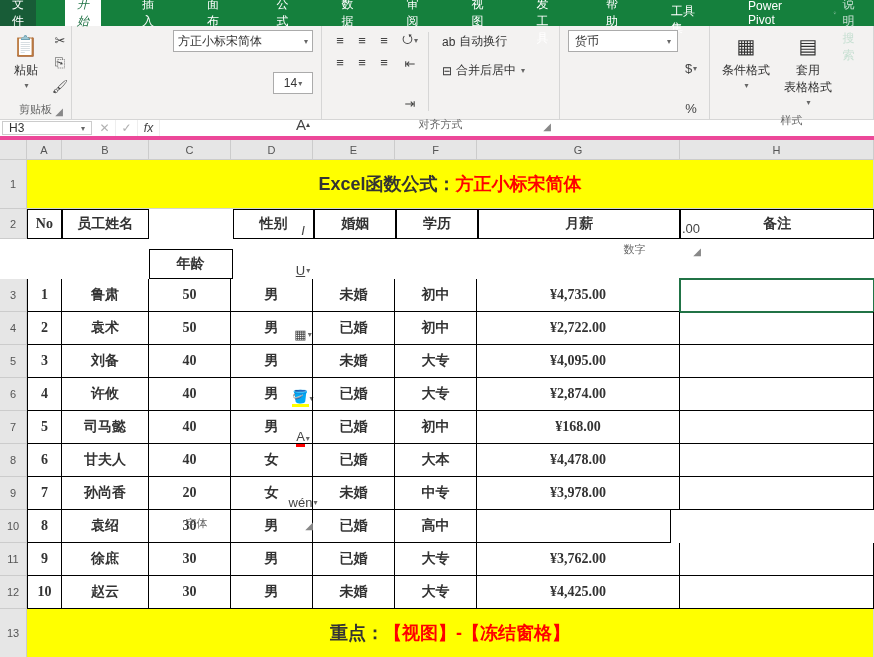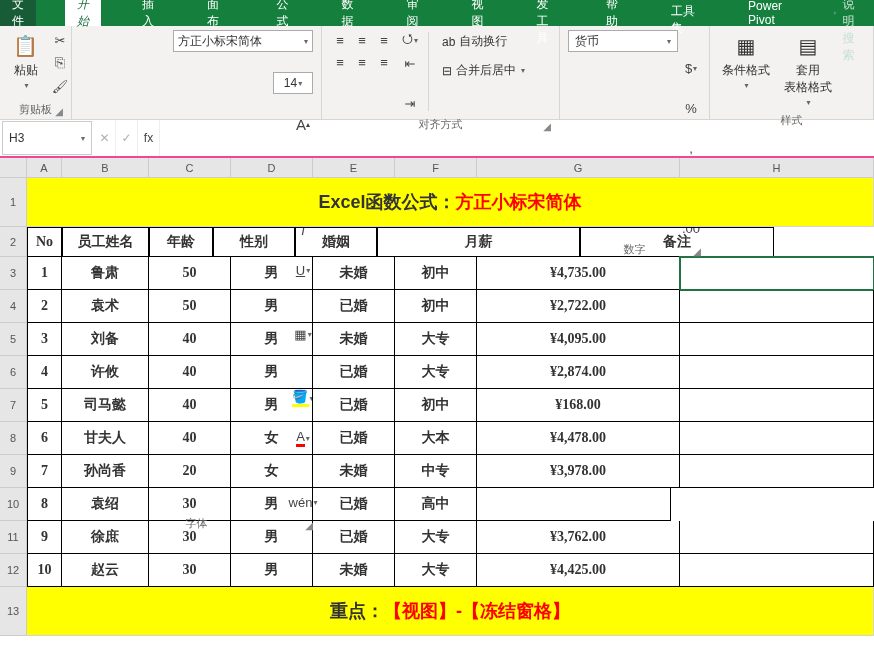"H3" .fbar { border-bottom: 2px solid #ec4899 -> 4px solid #ec4899; height: 38px -> 20px }
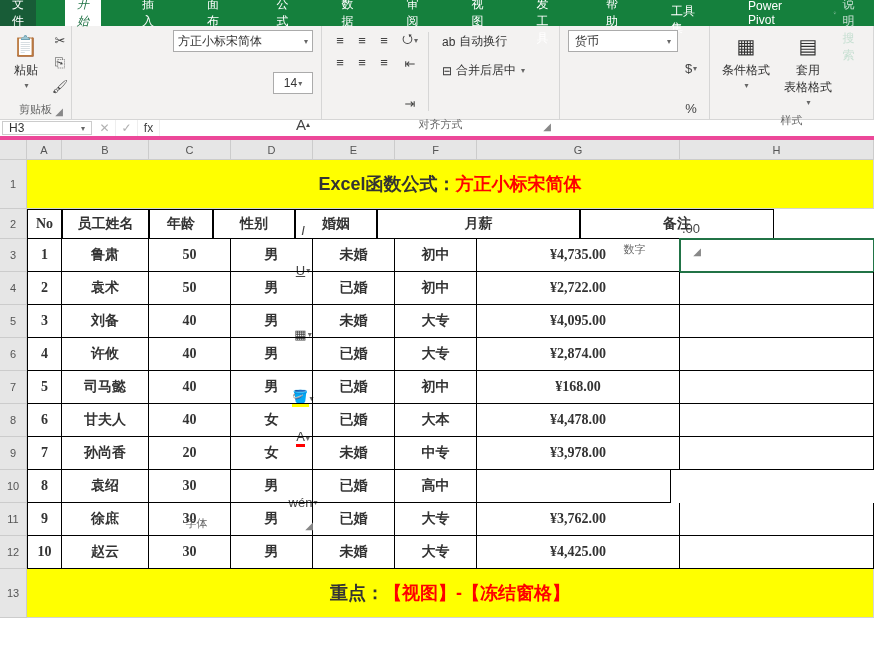"fx" div.fbtn { font-style: none -> italic }
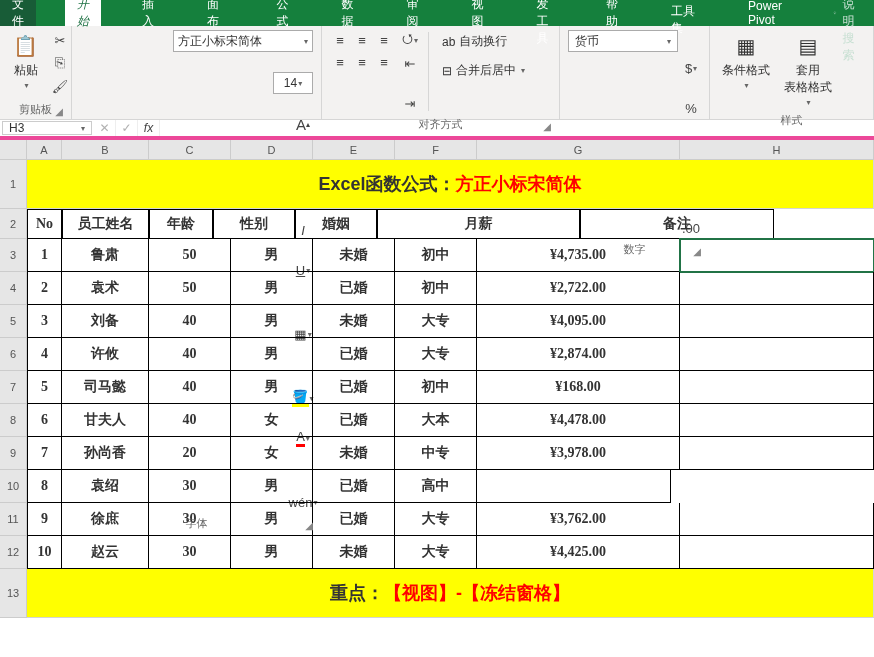"学历" div.cell { html: none -> <div>学历</div> }
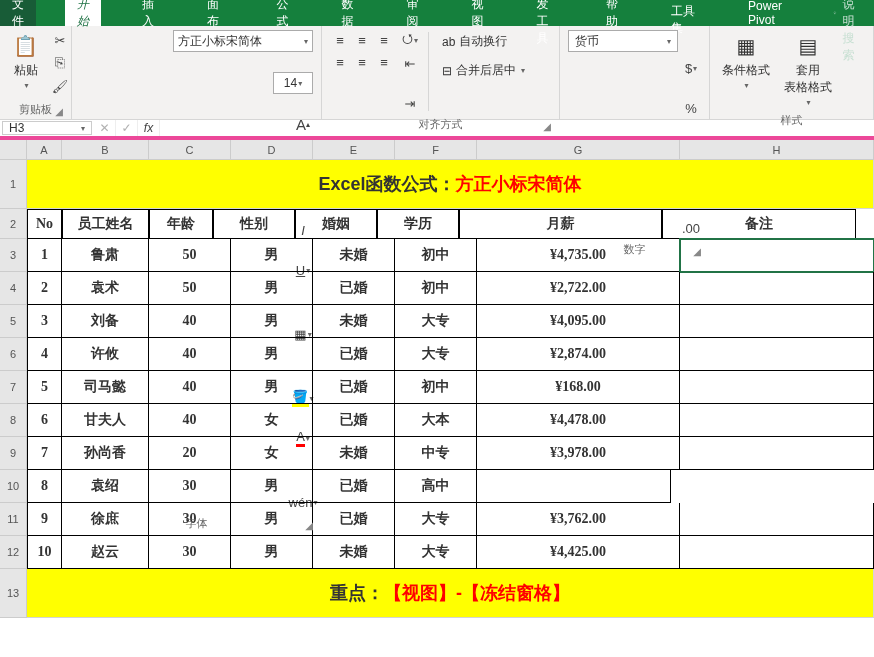"年龄" div.cell { margin-top: none -> 40px; width: 64px -> 84px }
